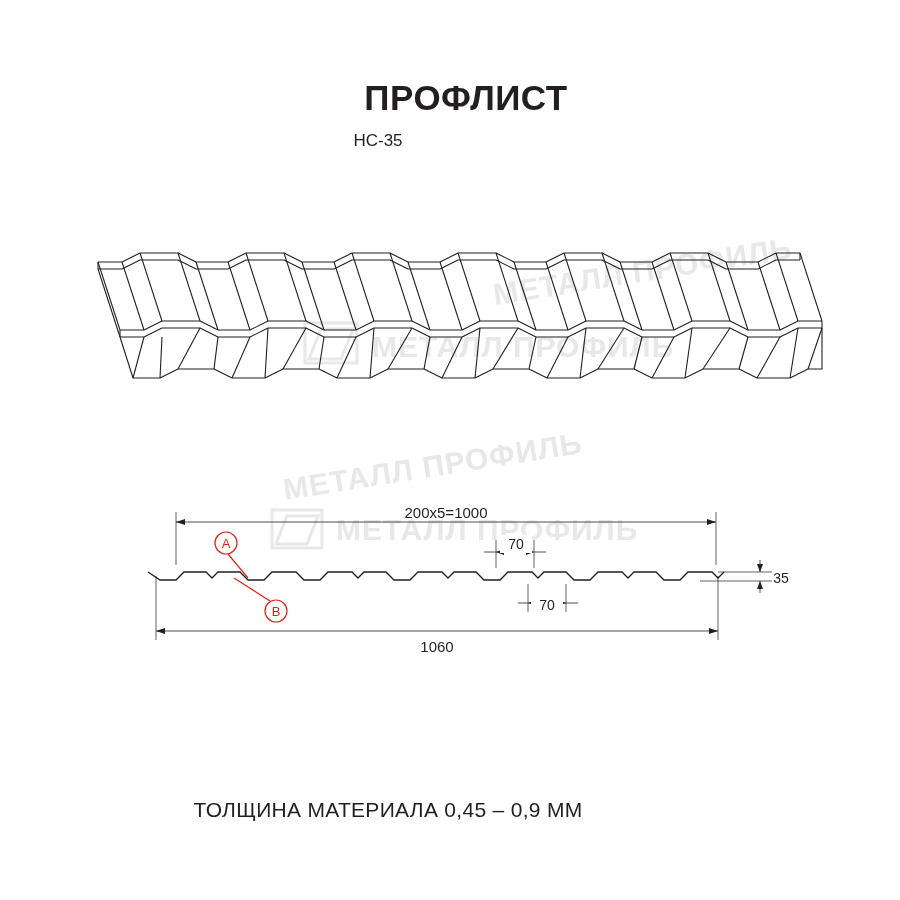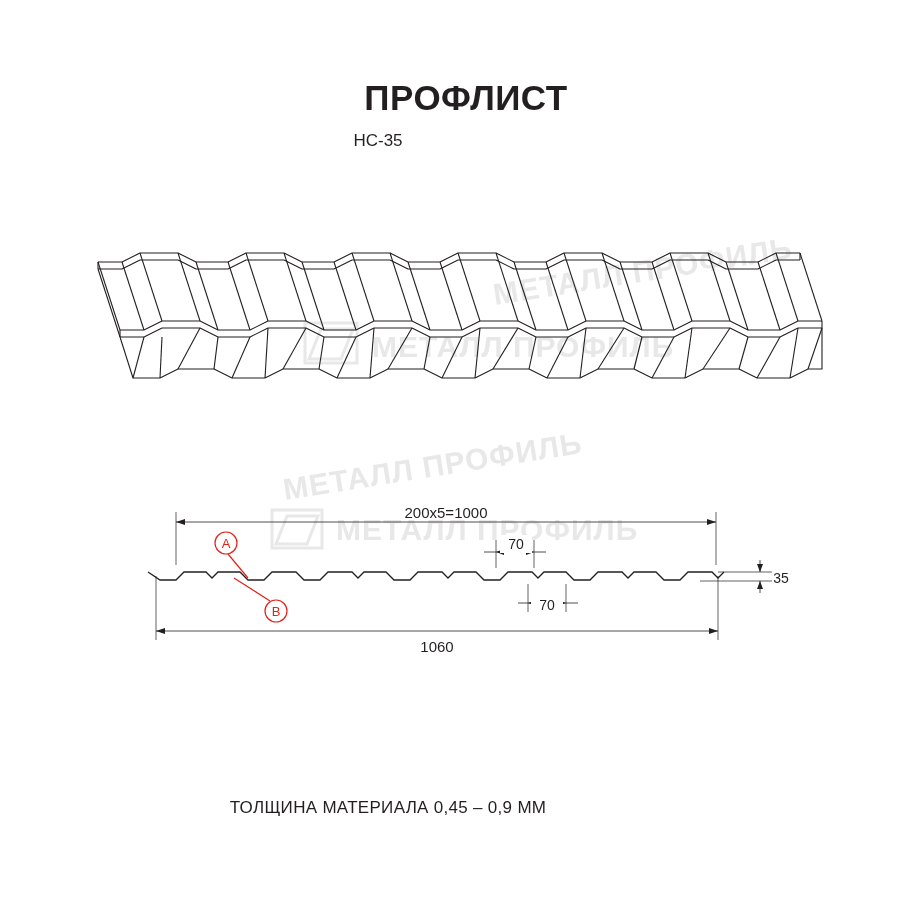"ТОЛЩИНА МАТЕРИАЛА 0,45 – 0,9" .footer { font-size: 17px -> 21px }
